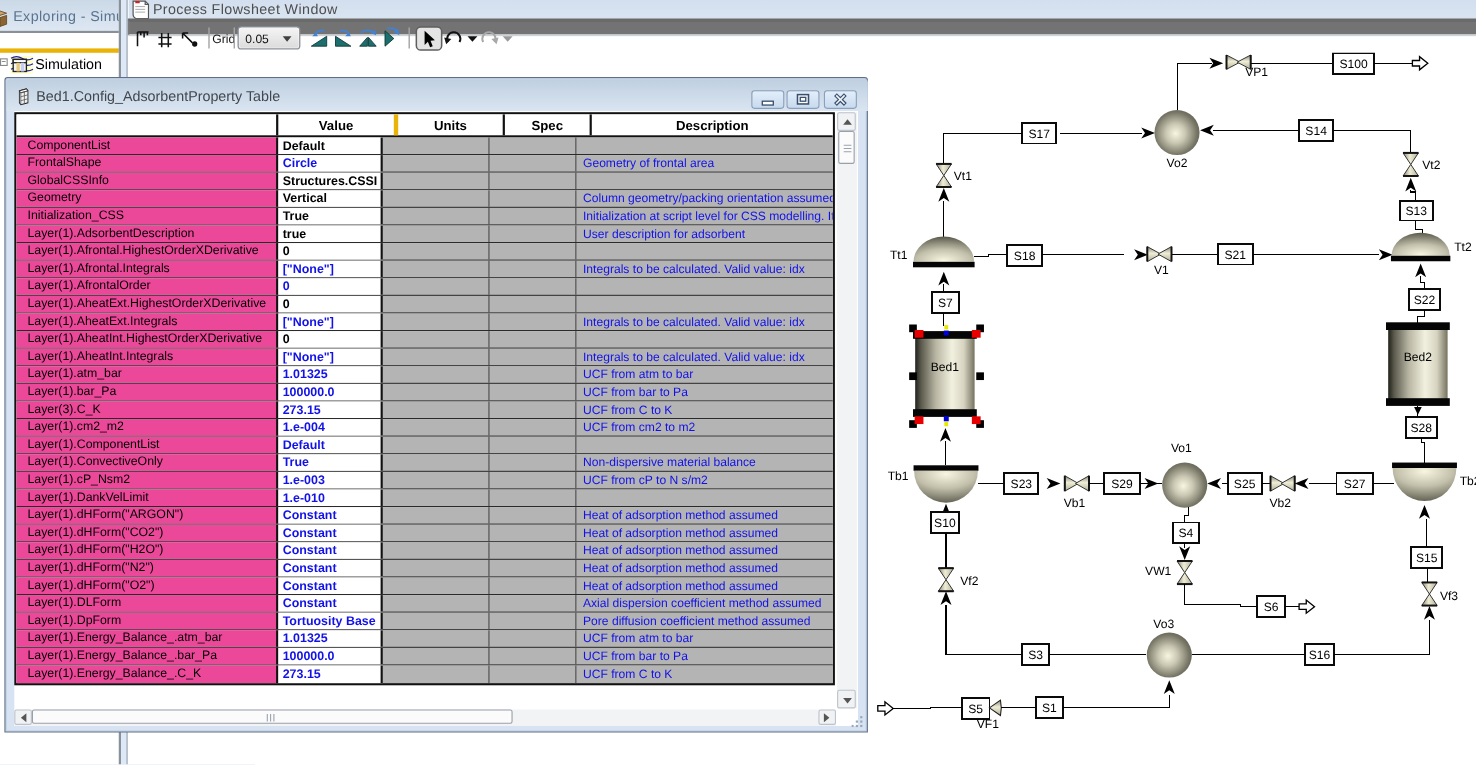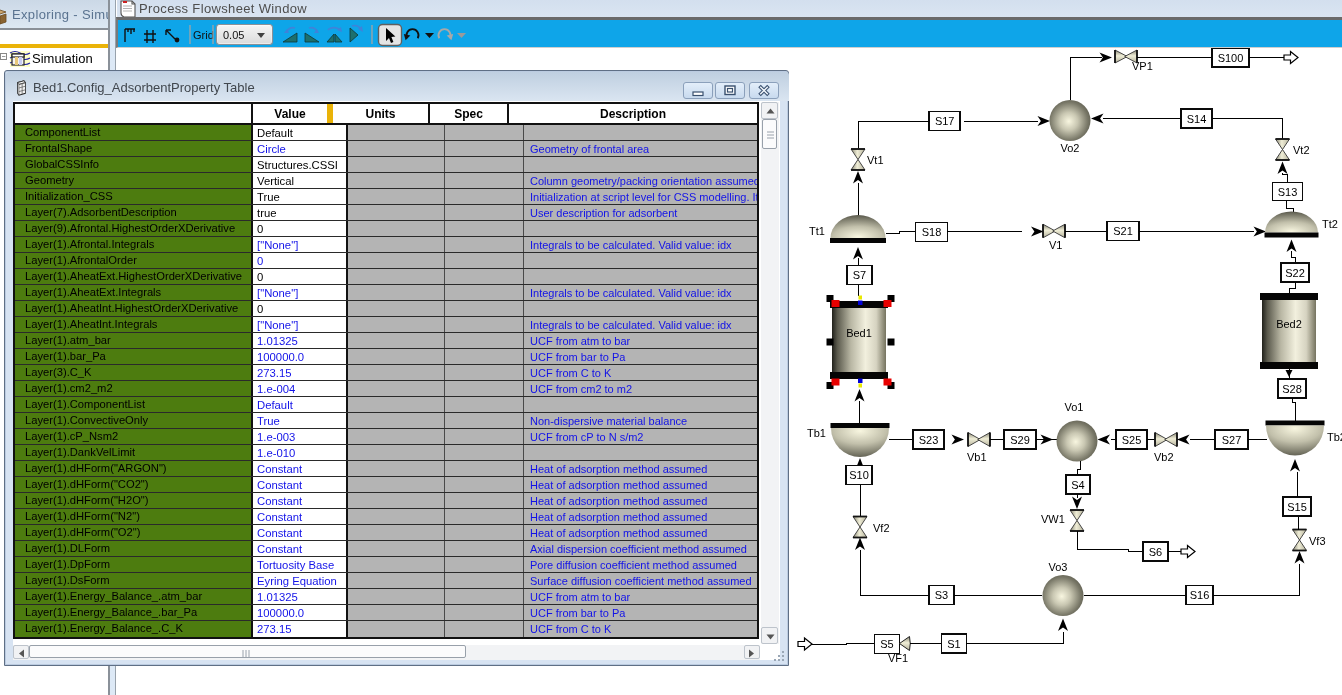"Grid" #fsbar { background: #0ea5e9 -> #737373; height: 31px -> 15px }
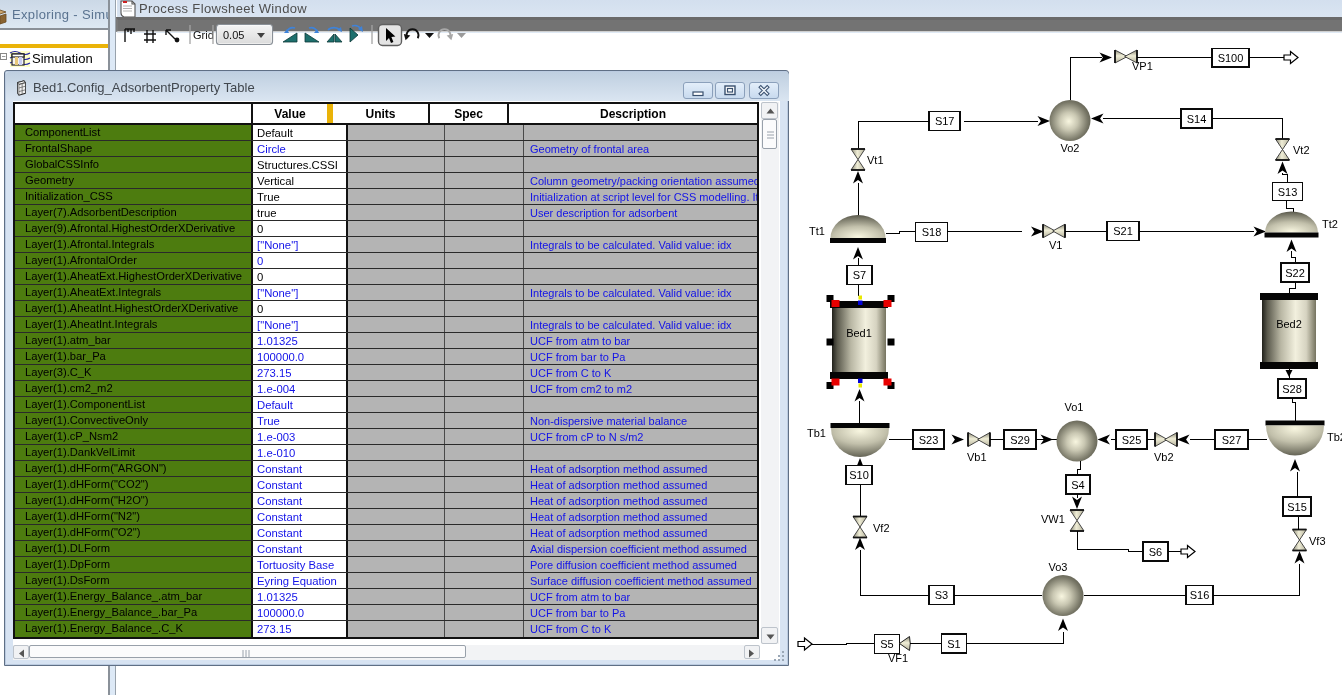"Value" .hv { border-right: 6px solid #eab308 -> 4px solid #eab308; width: 80px -> 109px }
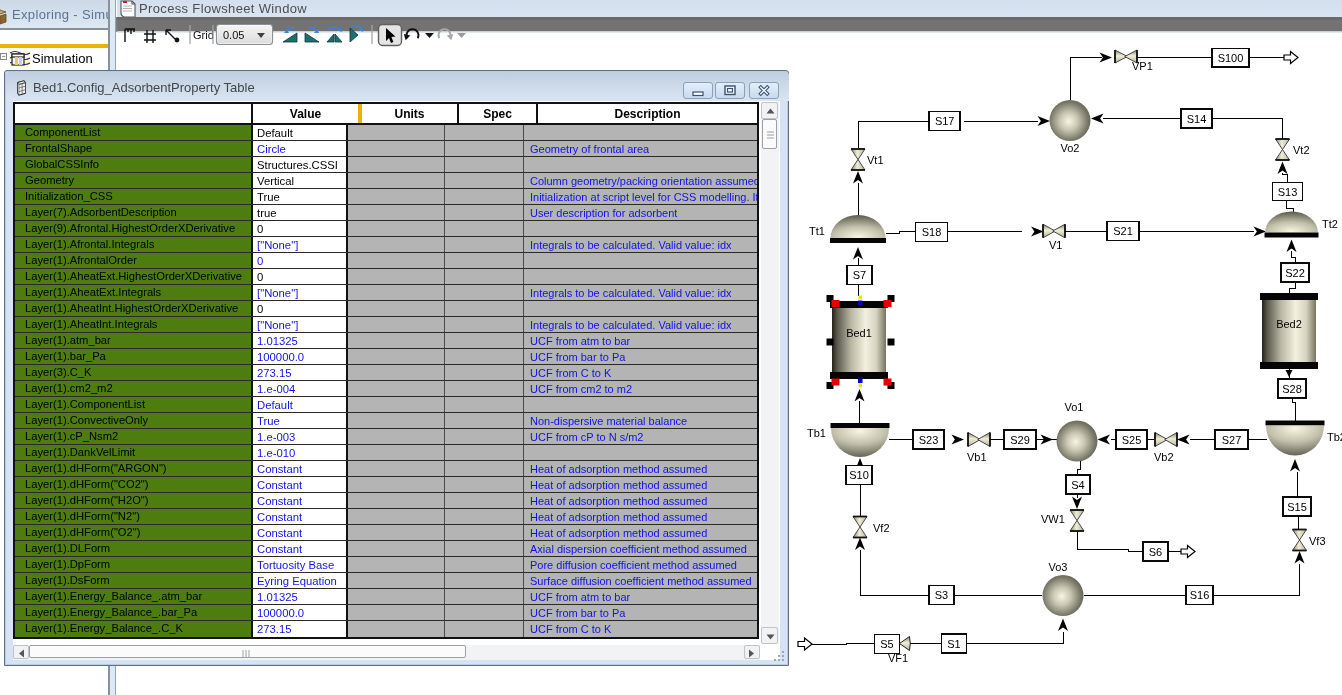"ComponentList" .cn { background: #4d7c0f -> #ec4899 }
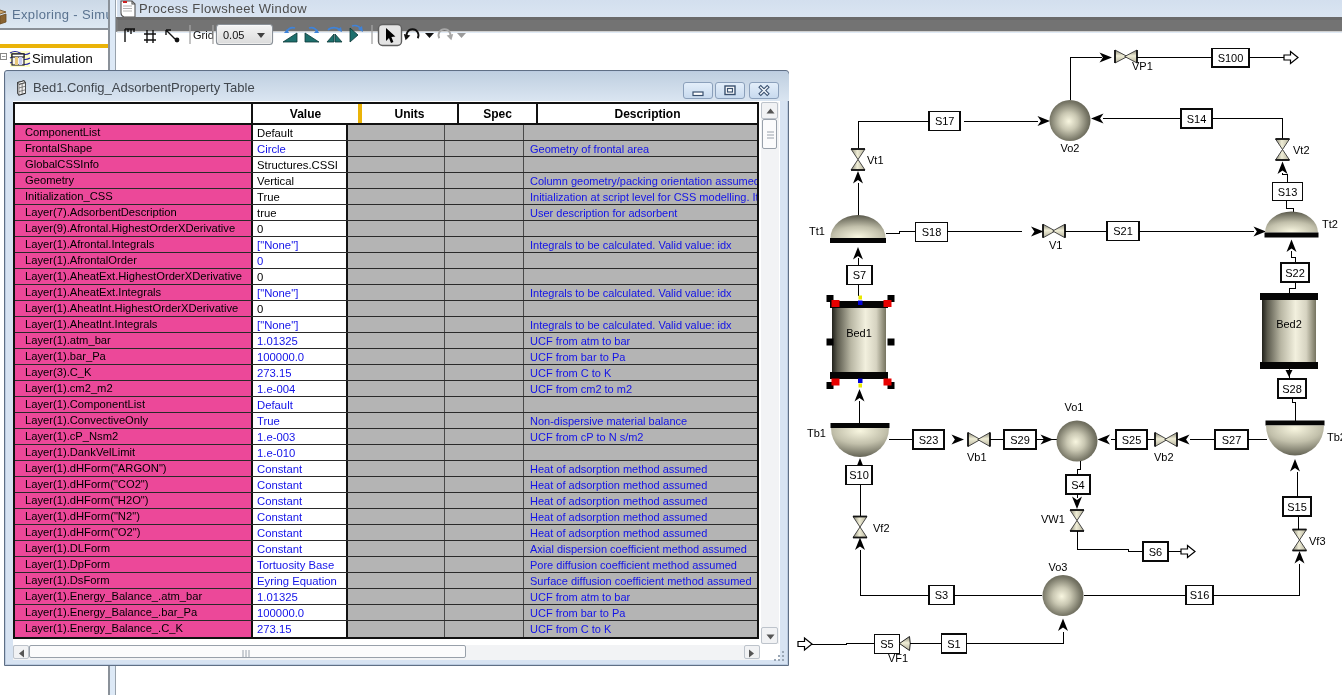"Default" .cv { font-weight: normal -> bold }
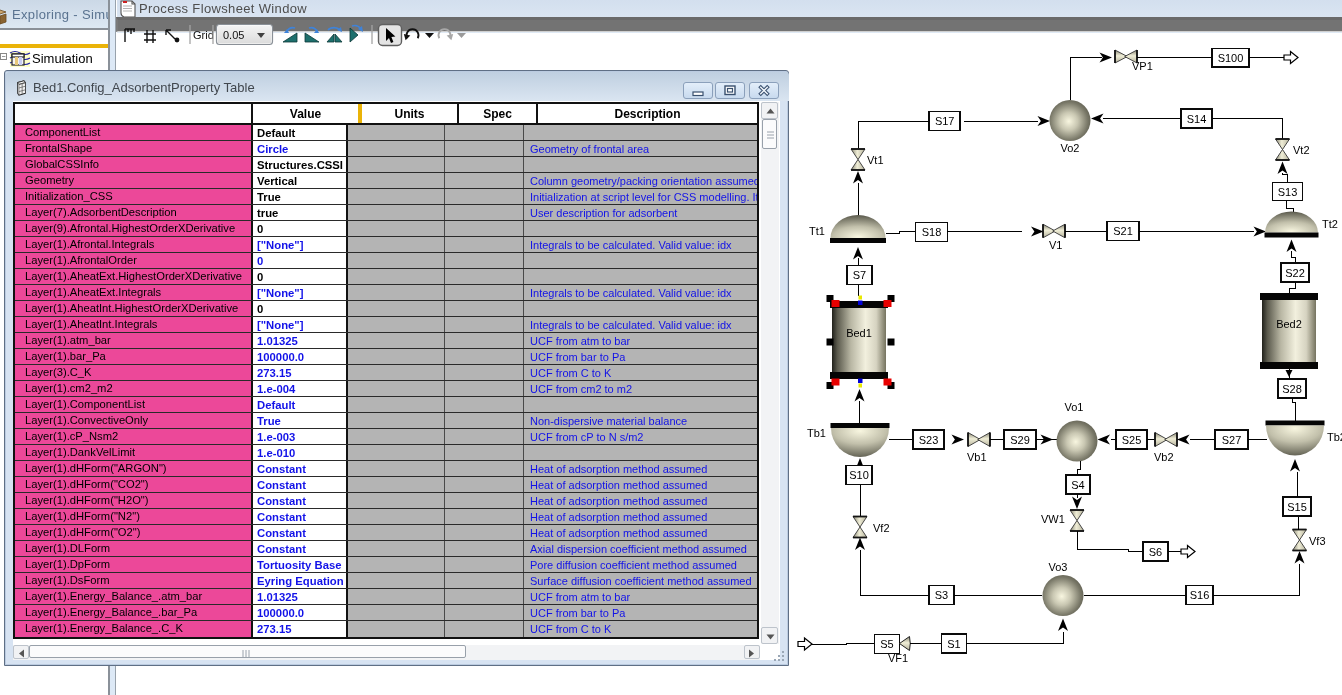"Layer(7).AdsorbentDescription" div.cn { text: 7 -> 1 }
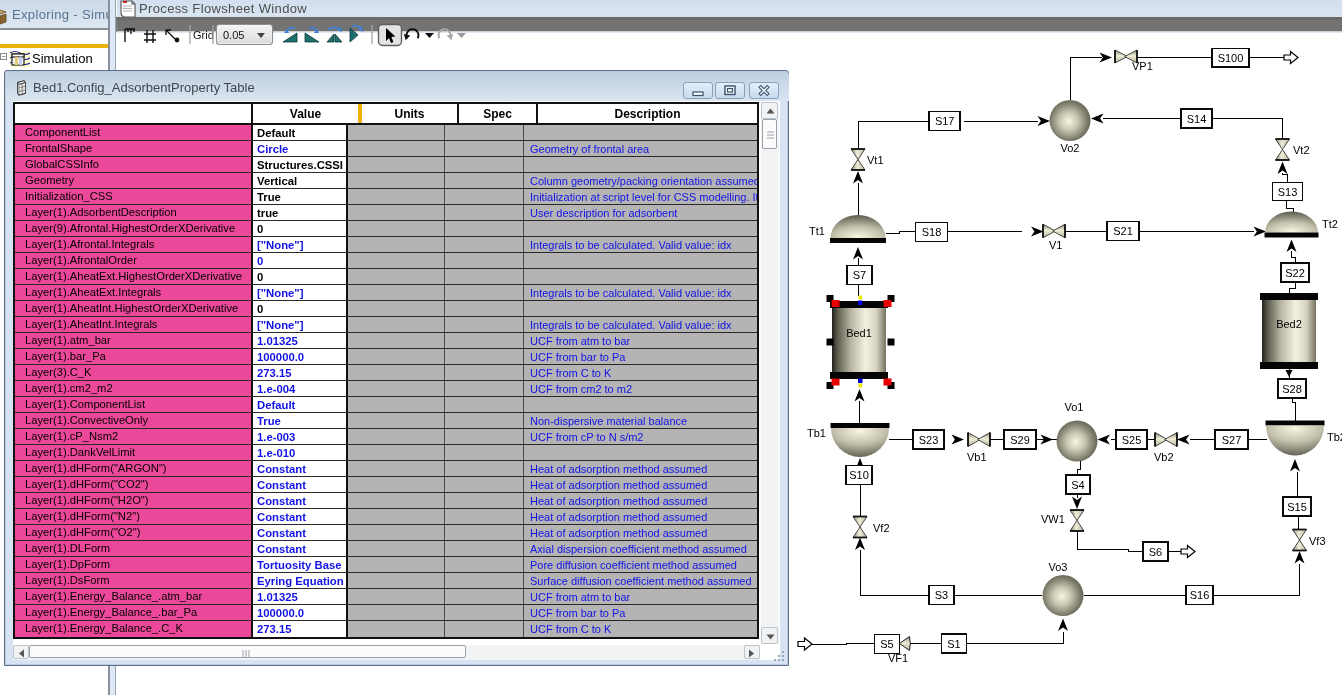"Layer(9).Afrontal.HighestOrderXDerivativ" div.cn { text: 9 -> 1 }
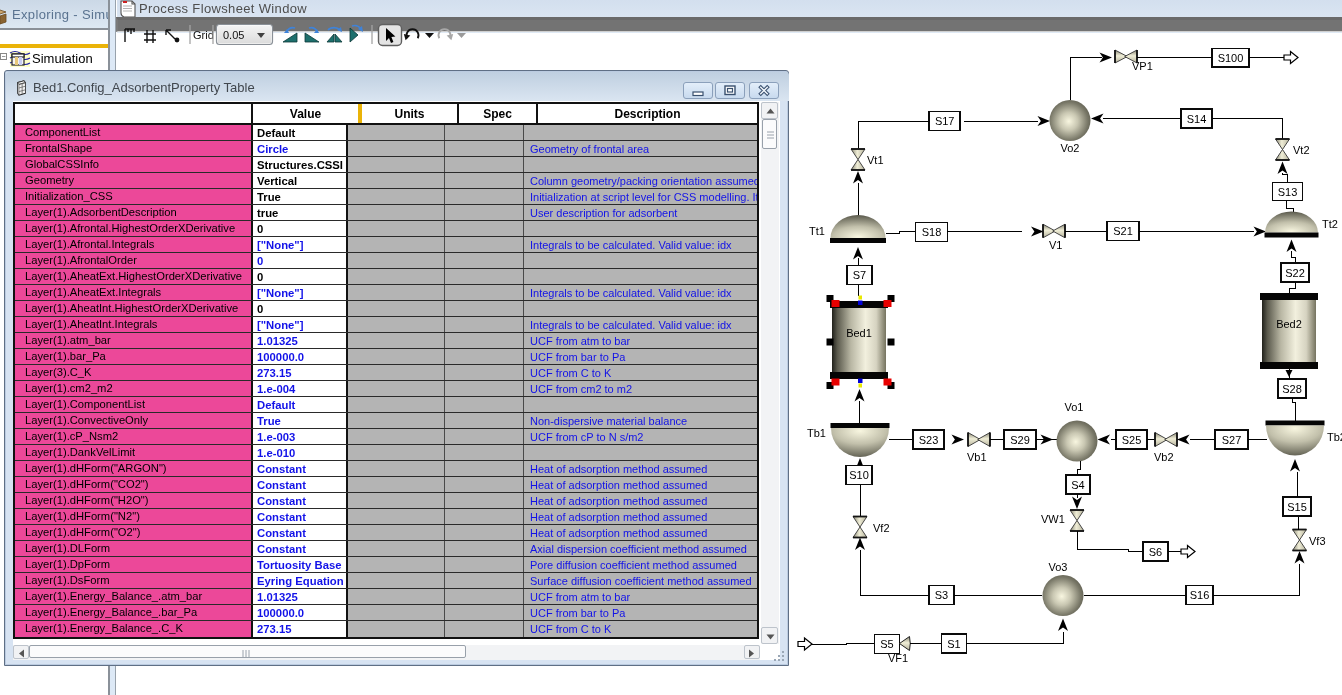"Layer(1).DsForm" div.r { html: <div> <div>Layer(1).DsForm</div> <div>Eyring Equation</div> <div></div> <div></div> <div>Surface diffusion coefficient method assumed</div> </div> -> none }
